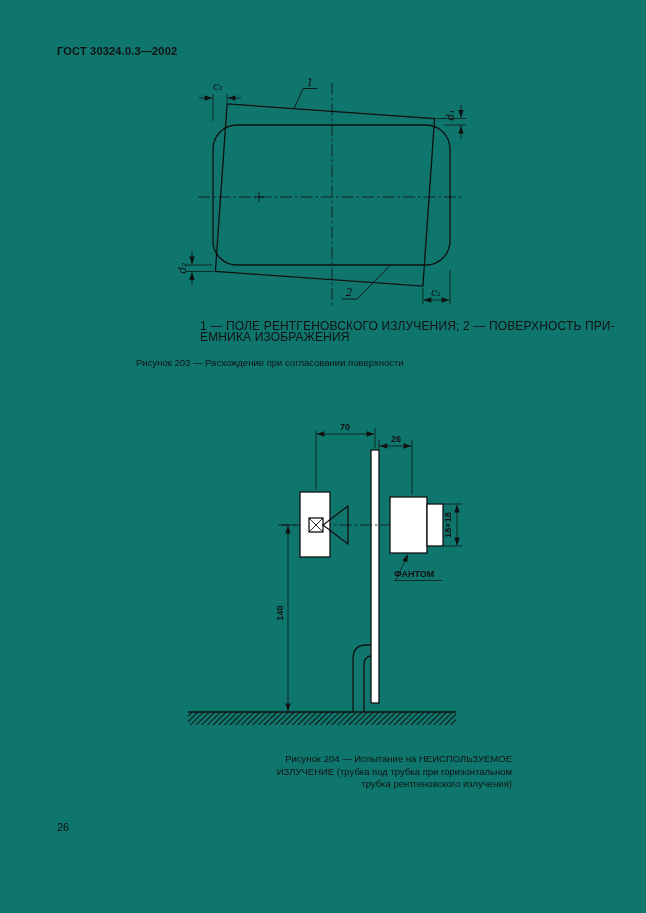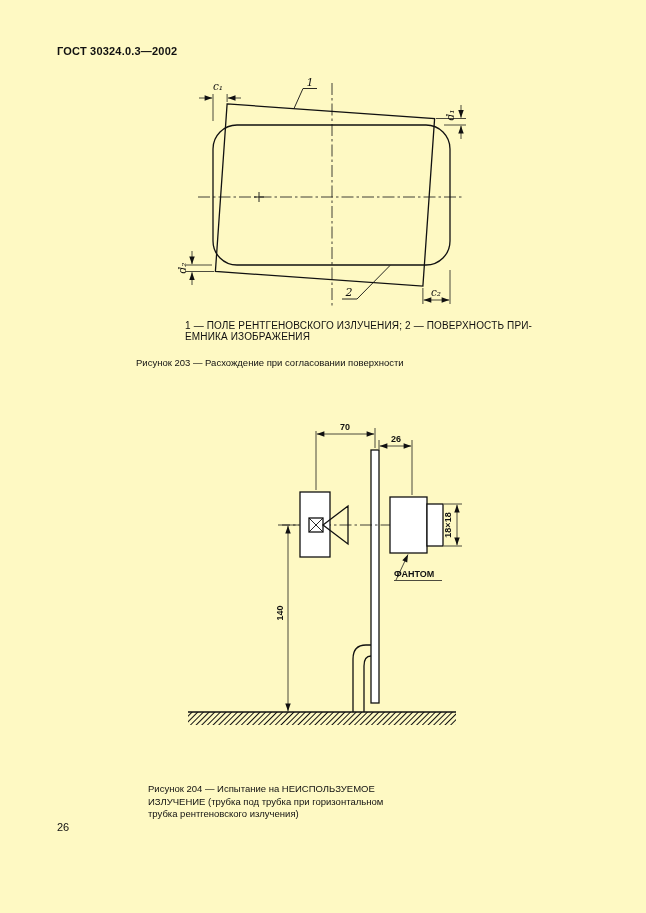"ГОСТ 30324.0.3—2002" .page { background: #fef9c3 -> #0f766e }
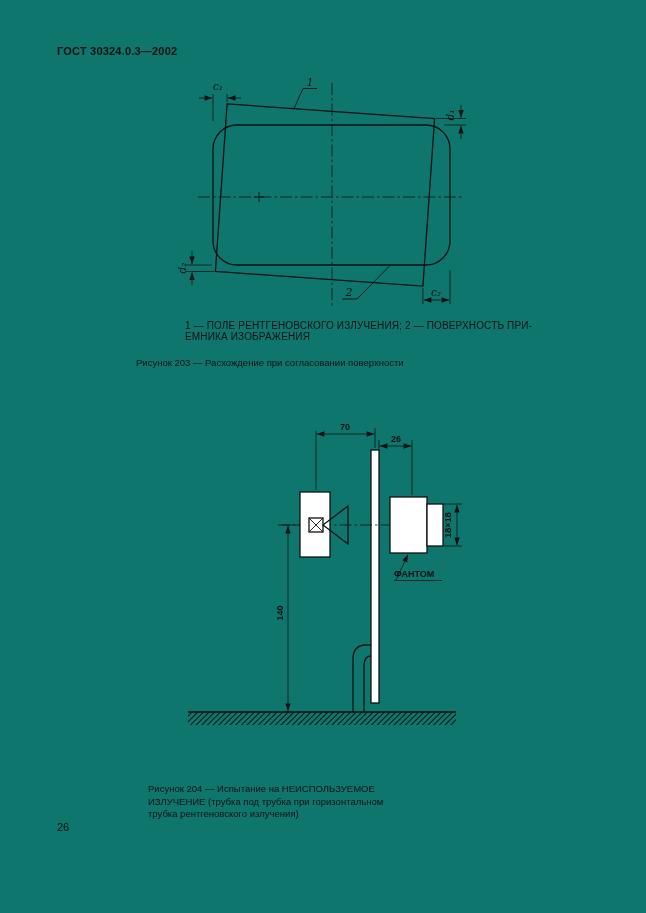"1 — ПОЛЕ РЕНТГЕНОВСКОГО ИЗЛУЧЕНИЯ;" .legend { font-size: 10px -> 12px; left: 185px -> 200px }
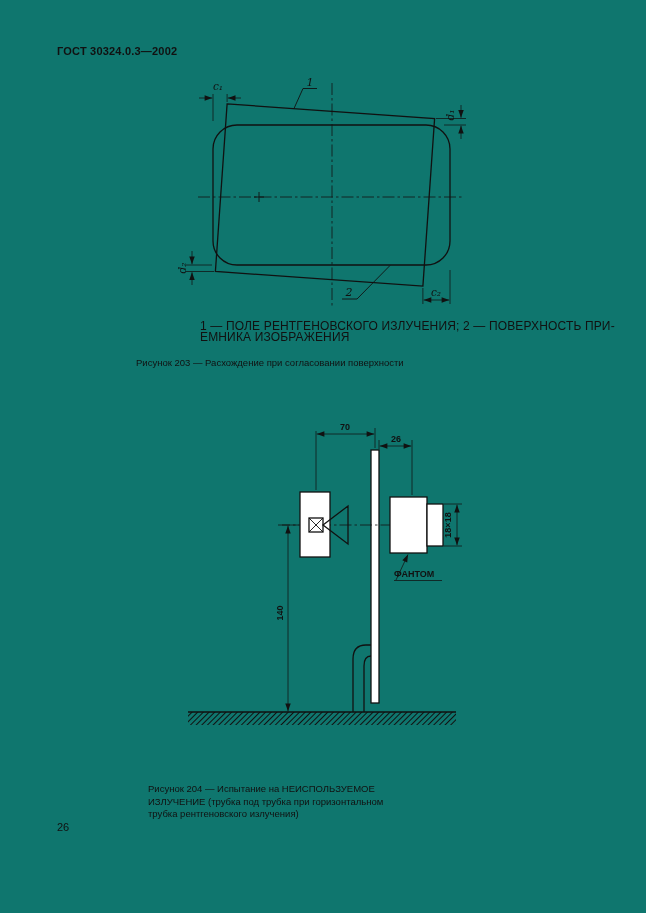"Рисунок 204 — Испытание на" .cap204 { text-align: left -> right; top: 783px -> 753px }
